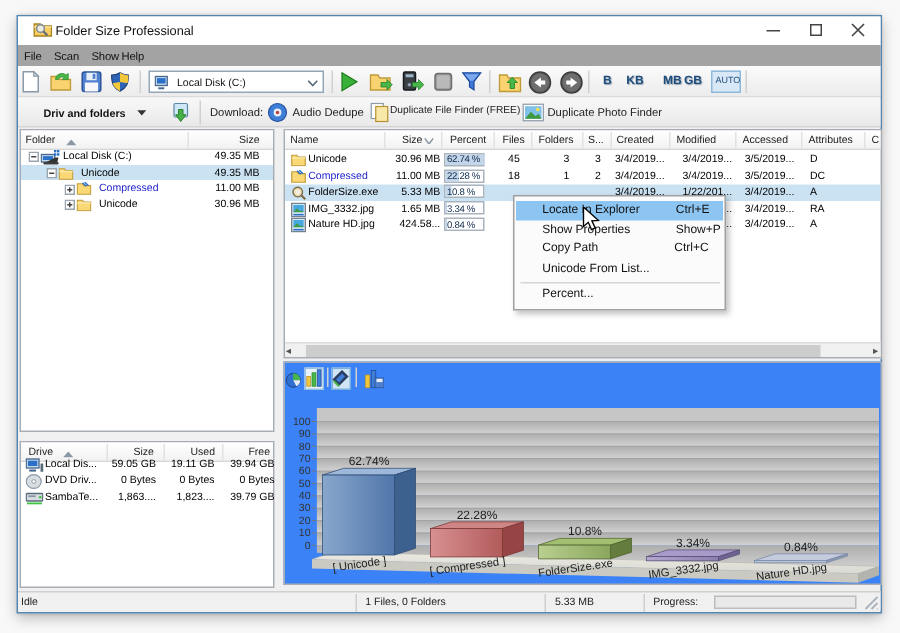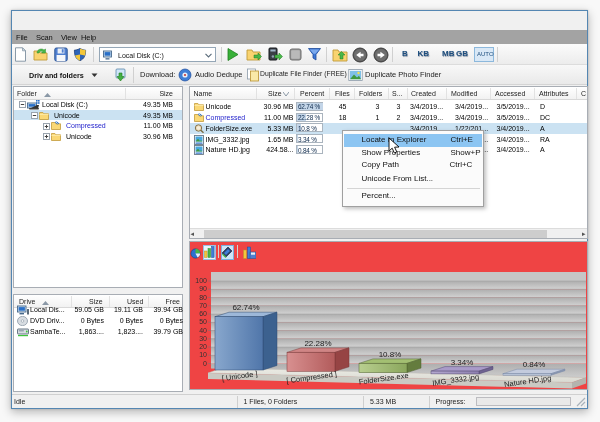"Folder Size Professional" div { html: none -> <div> <svg> <path></path> <path></path> <circle></circle> <line></line> </svg> <div>Folder Size Professional</div> <div></div> <div></div> <svg> <path></path> </svg> </div> }
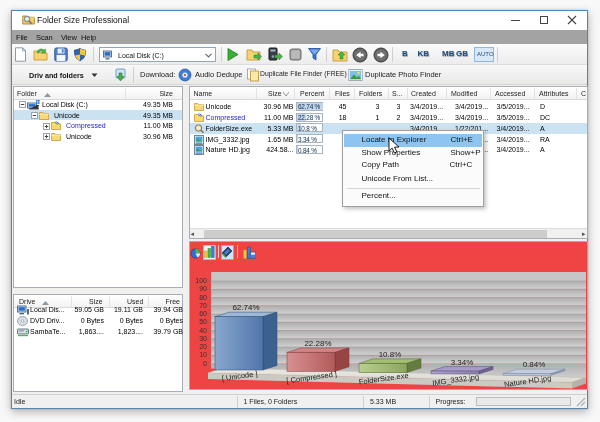"View" span.a { text: View -> Show }
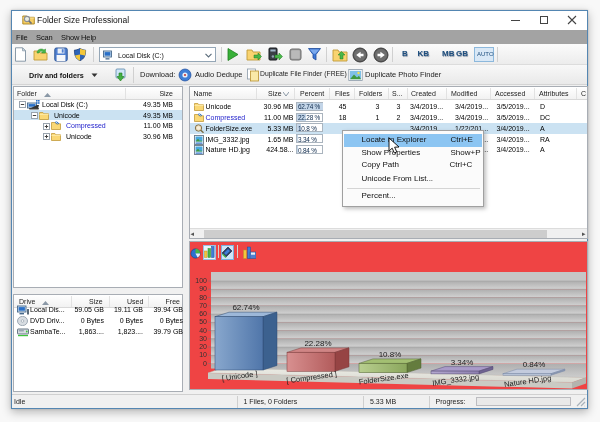"62.74%" div.panel { background: #ef4444 -> #3b82f6 }
